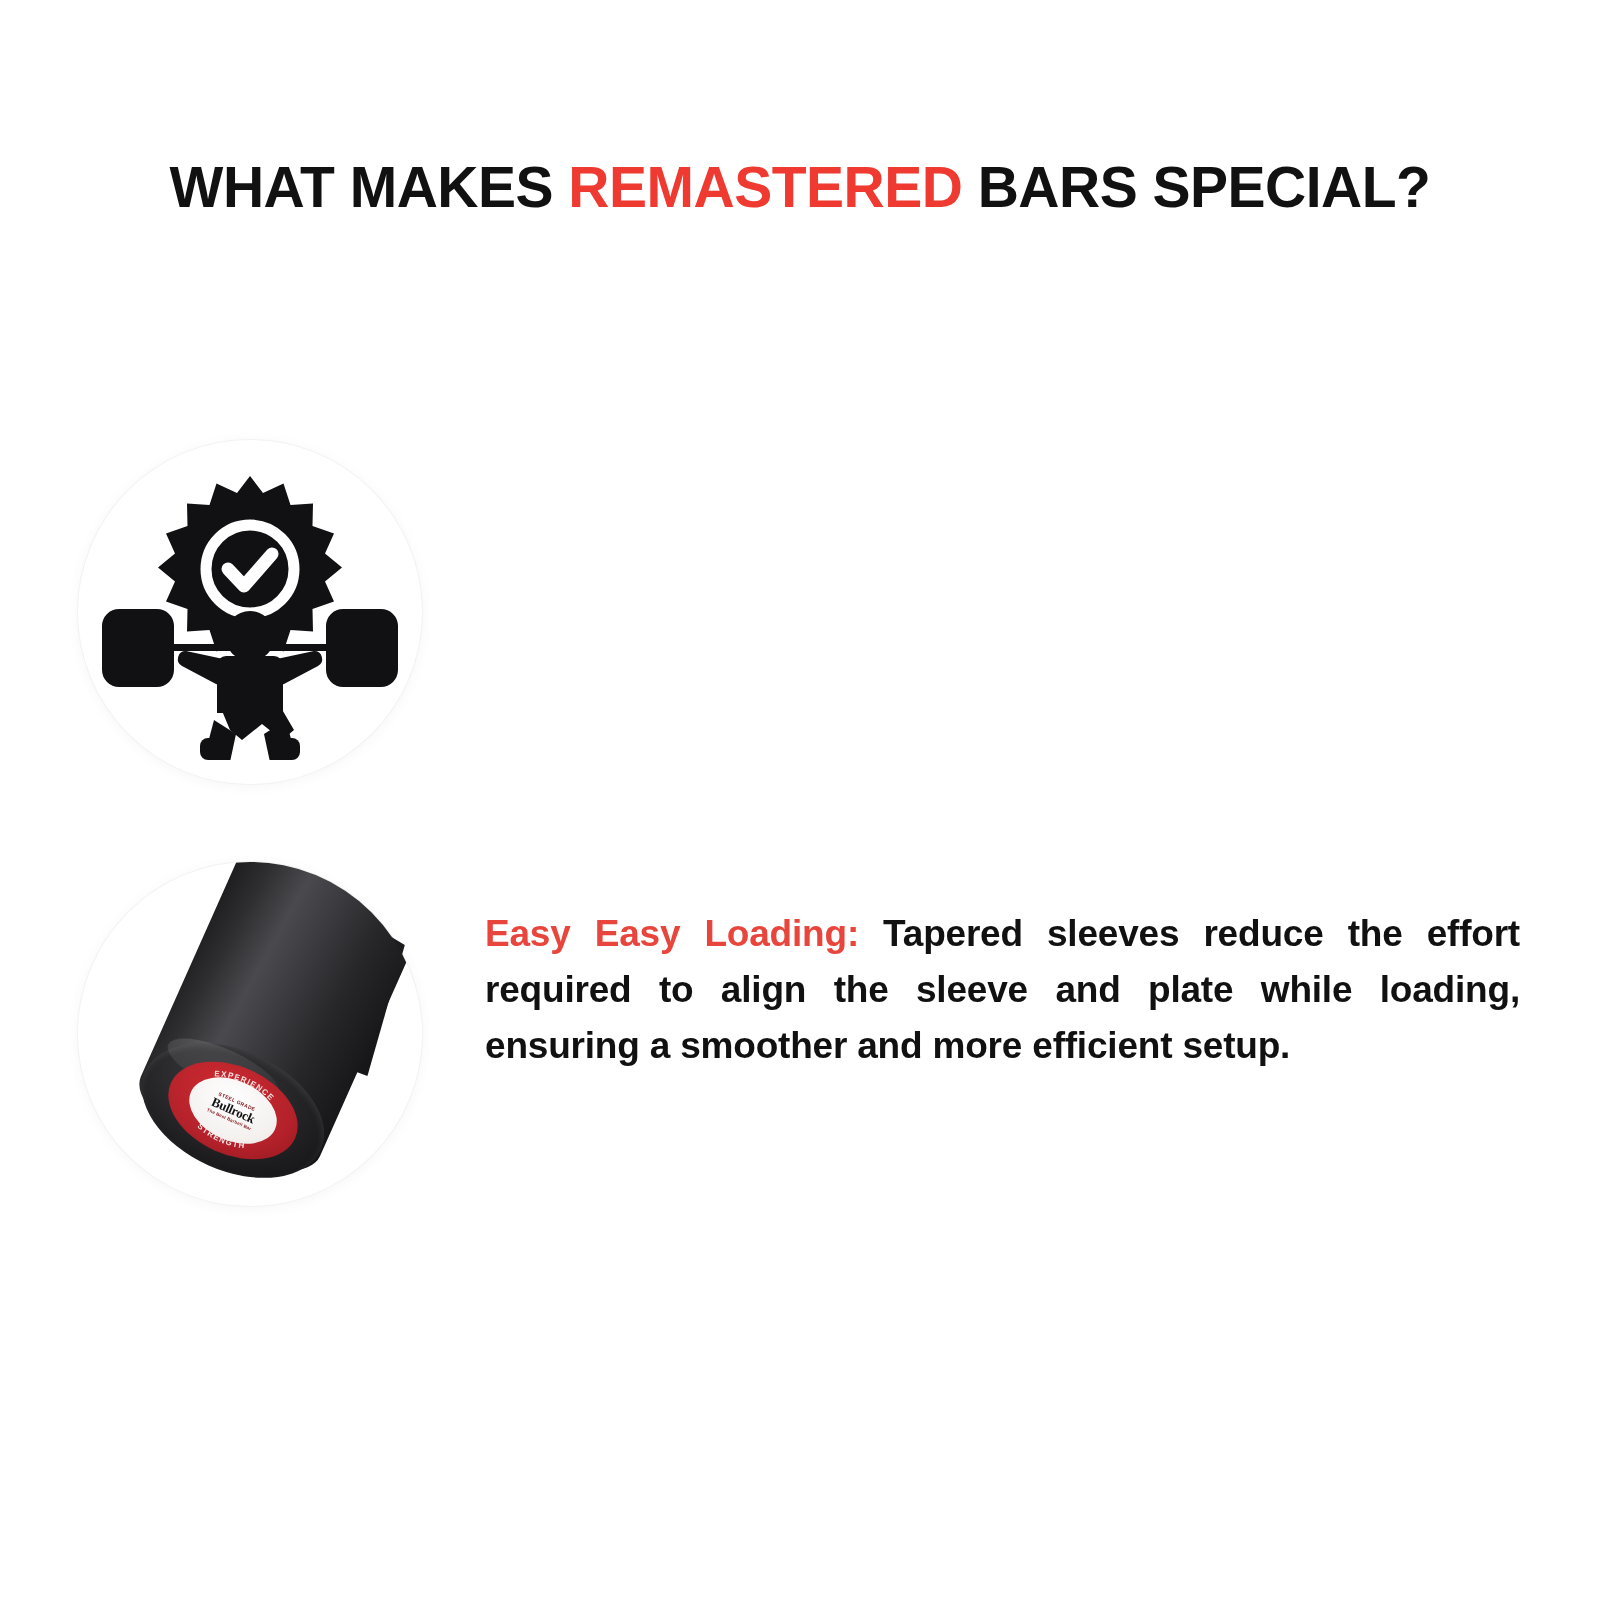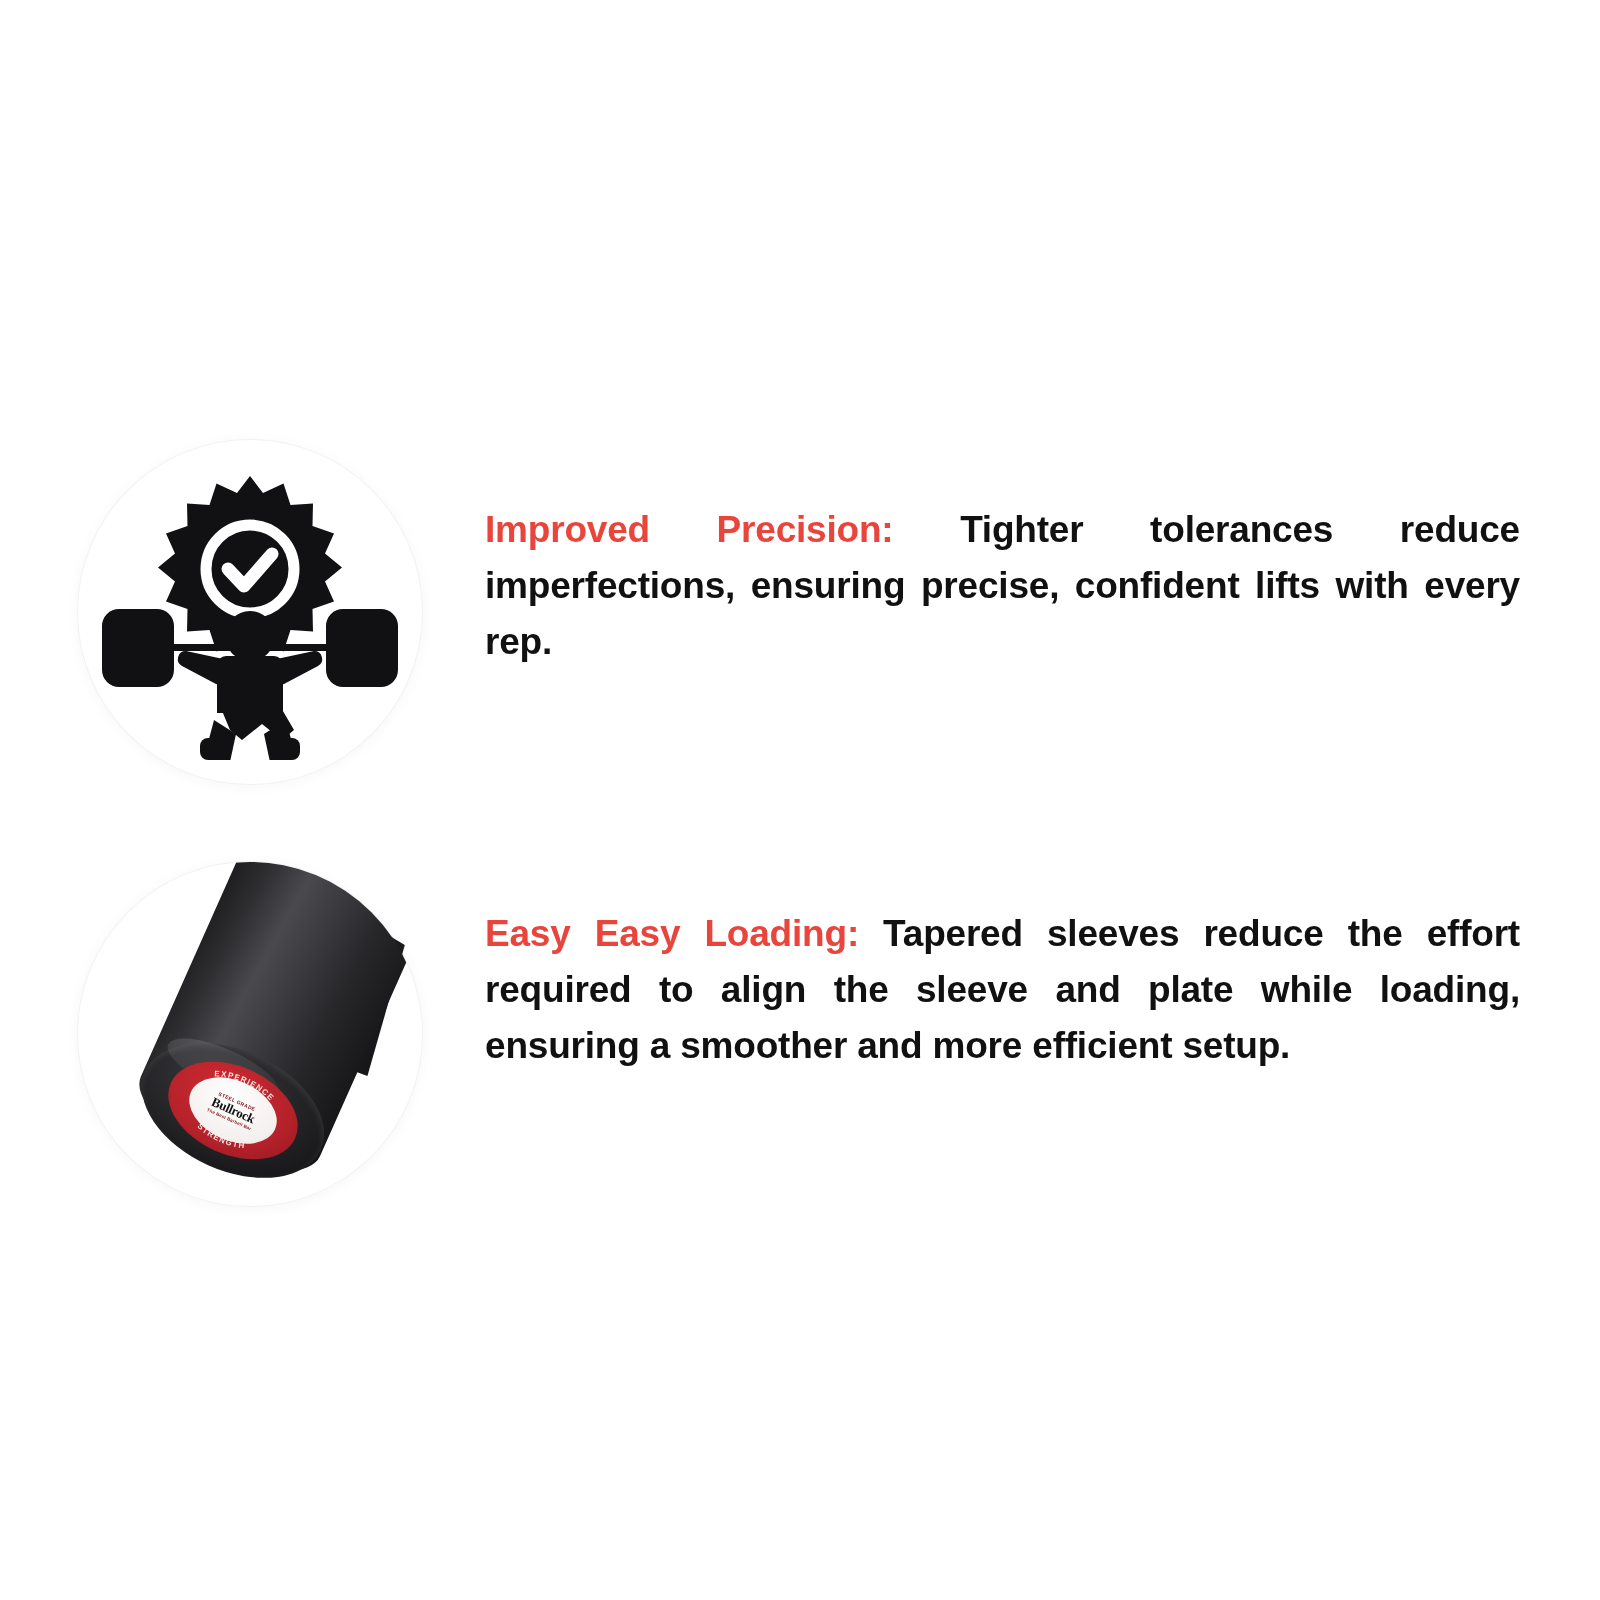"WHAT MAKES REMASTERED BARS SPECIAL?" h1.heading { html: none -> <h1> <span>WHAT MAKES </span><span>REMASTERED</span><span> BARS SPECIAL?</span> </h1> }
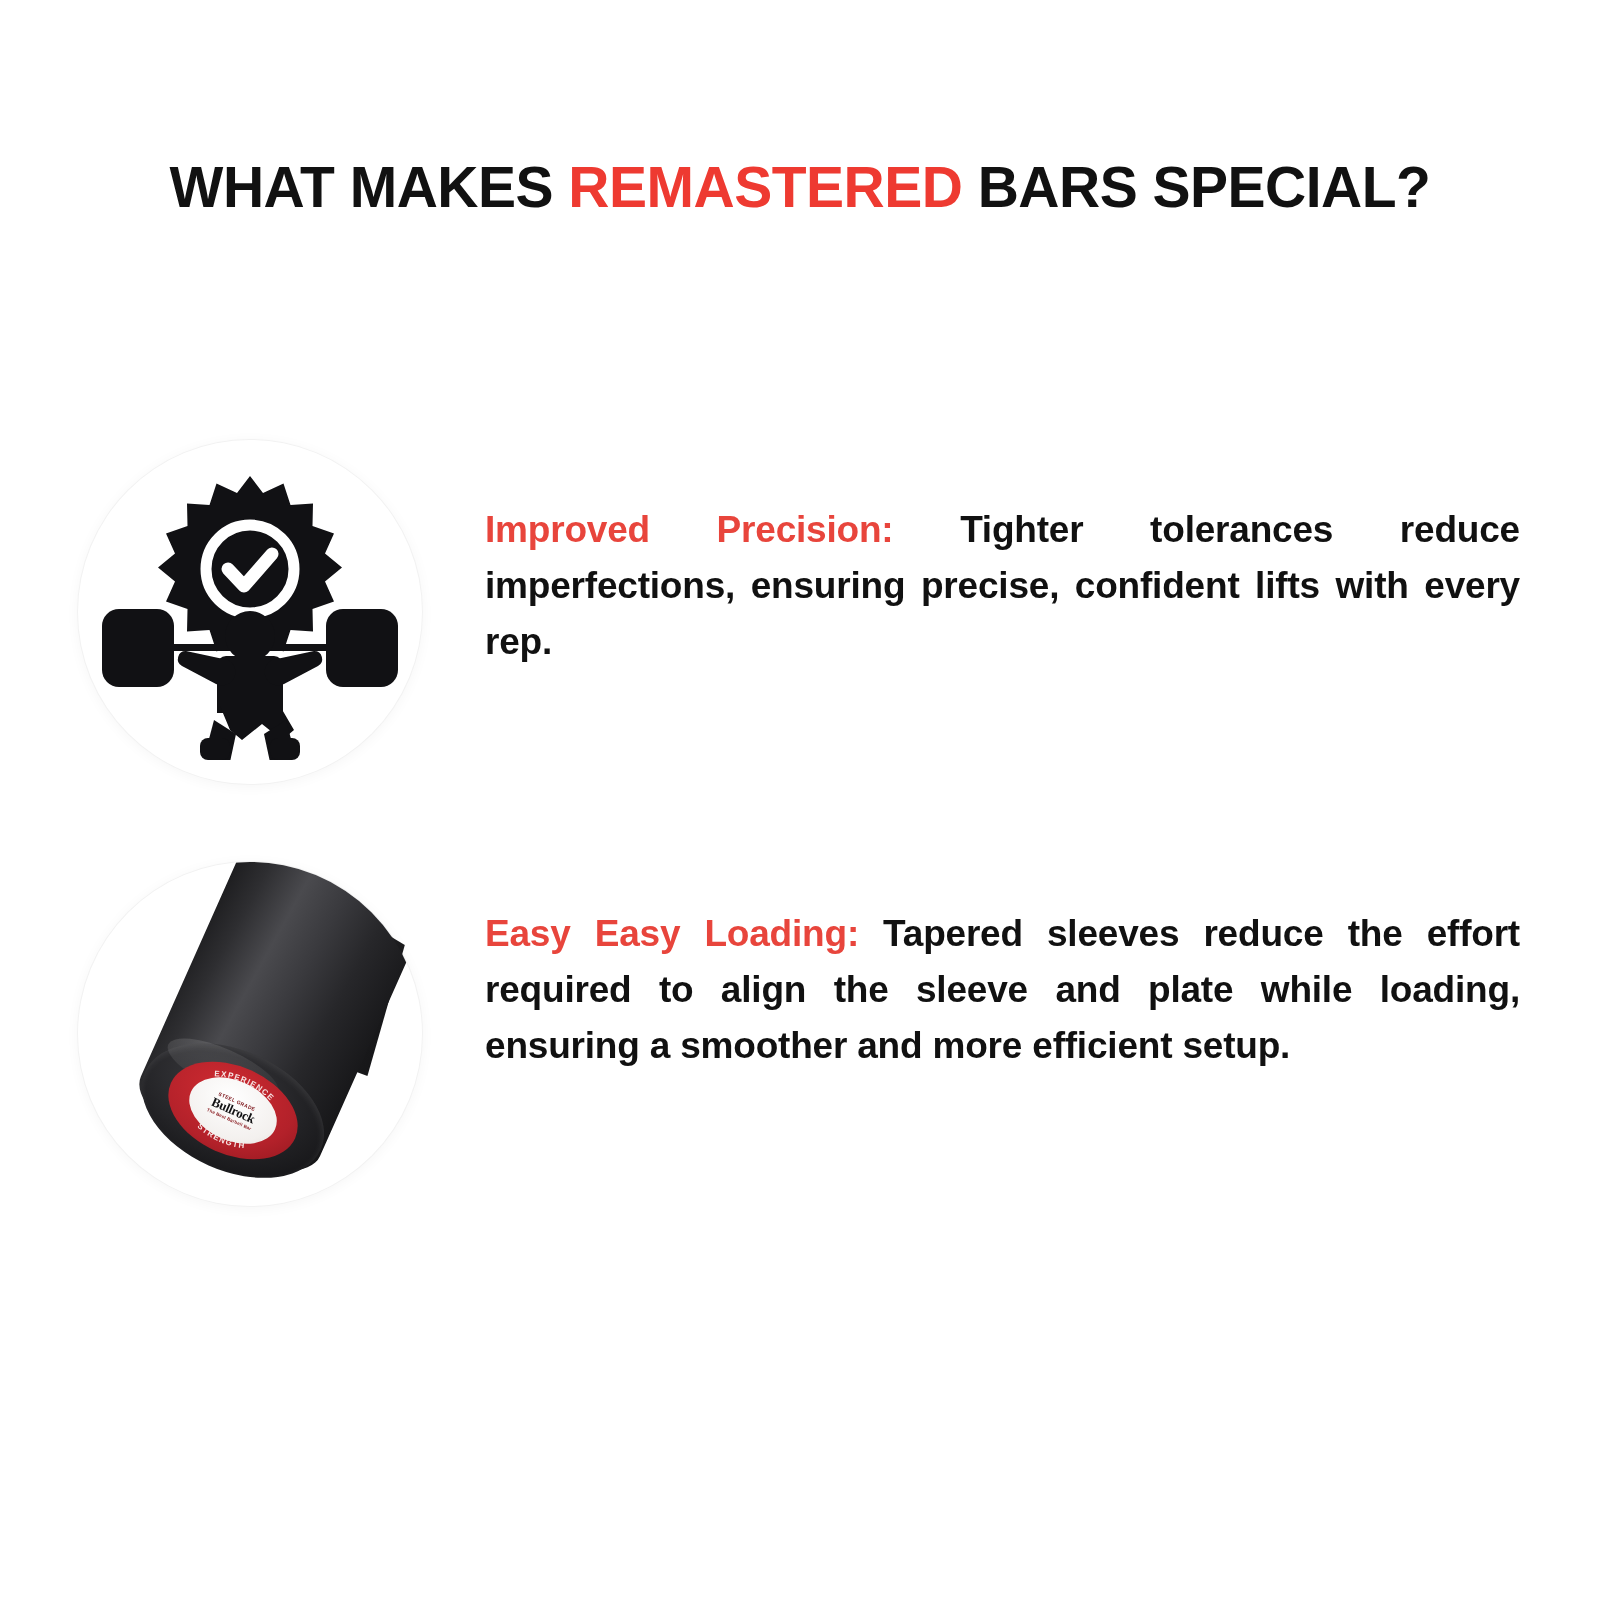"Improved Precision: Tighter tolerances" div.copy { html: <div> <p> <span>Improved Precision:</span><span> Tighter tolerances reduce imperfections, ensuring precise, confident lifts with every rep.</span> </p> </div> -> none }
